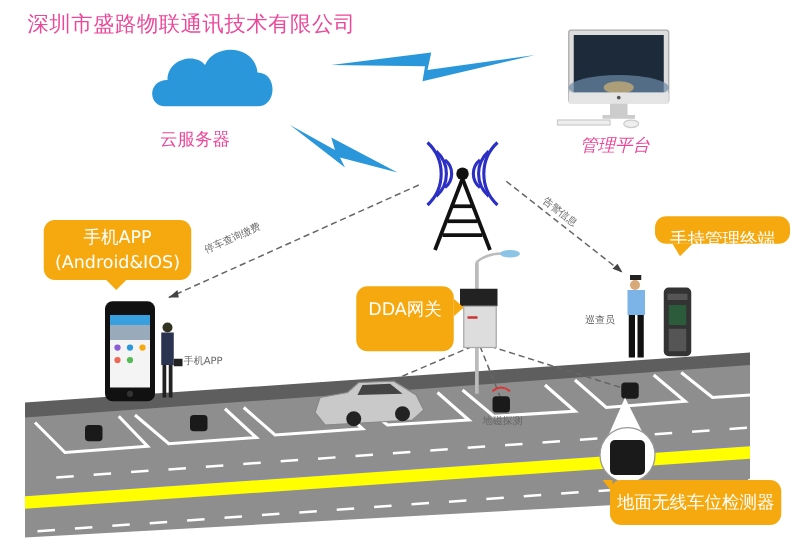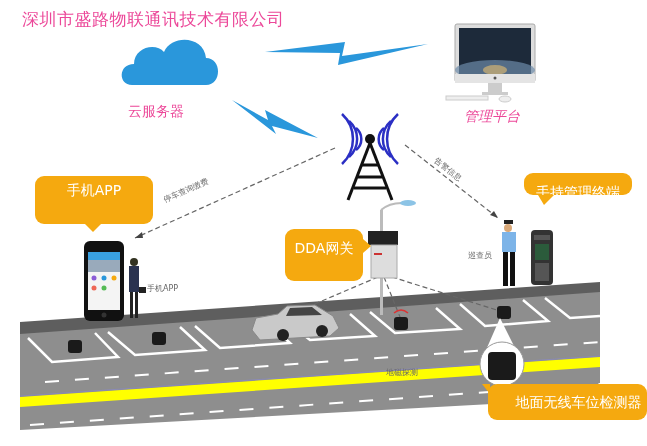"(Android&IOS)" div { html: none -> <div>(Android&amp;IOS)</div> }
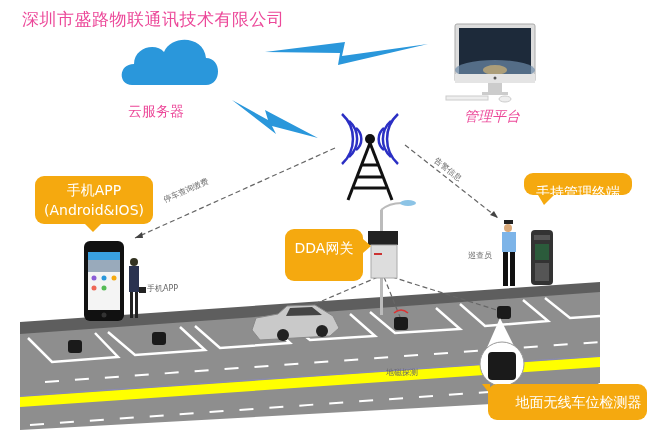"地磁探测" div.abs { margin-top: 36px -> none }
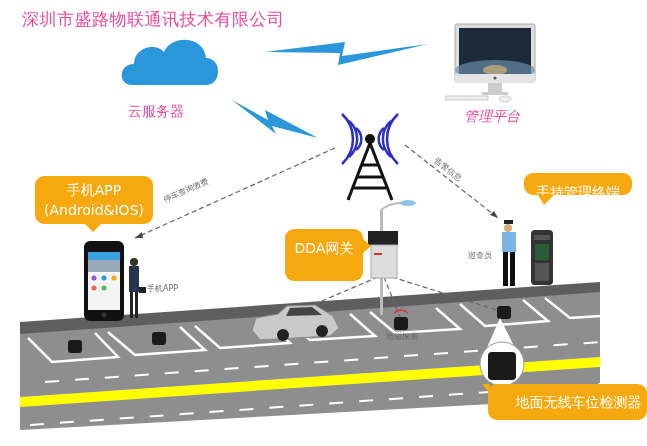"地面无线车位检测器" div.abs { padding-left: 22px -> none }
